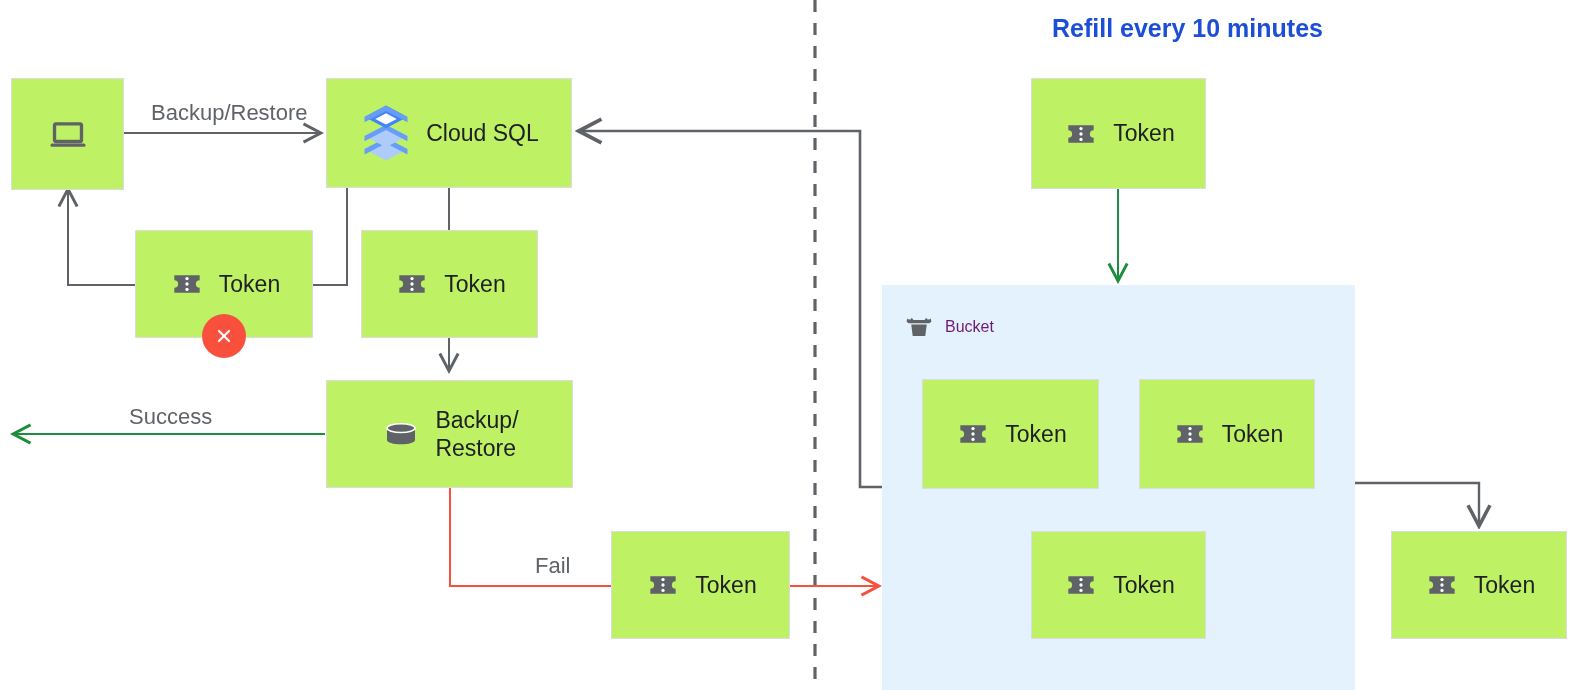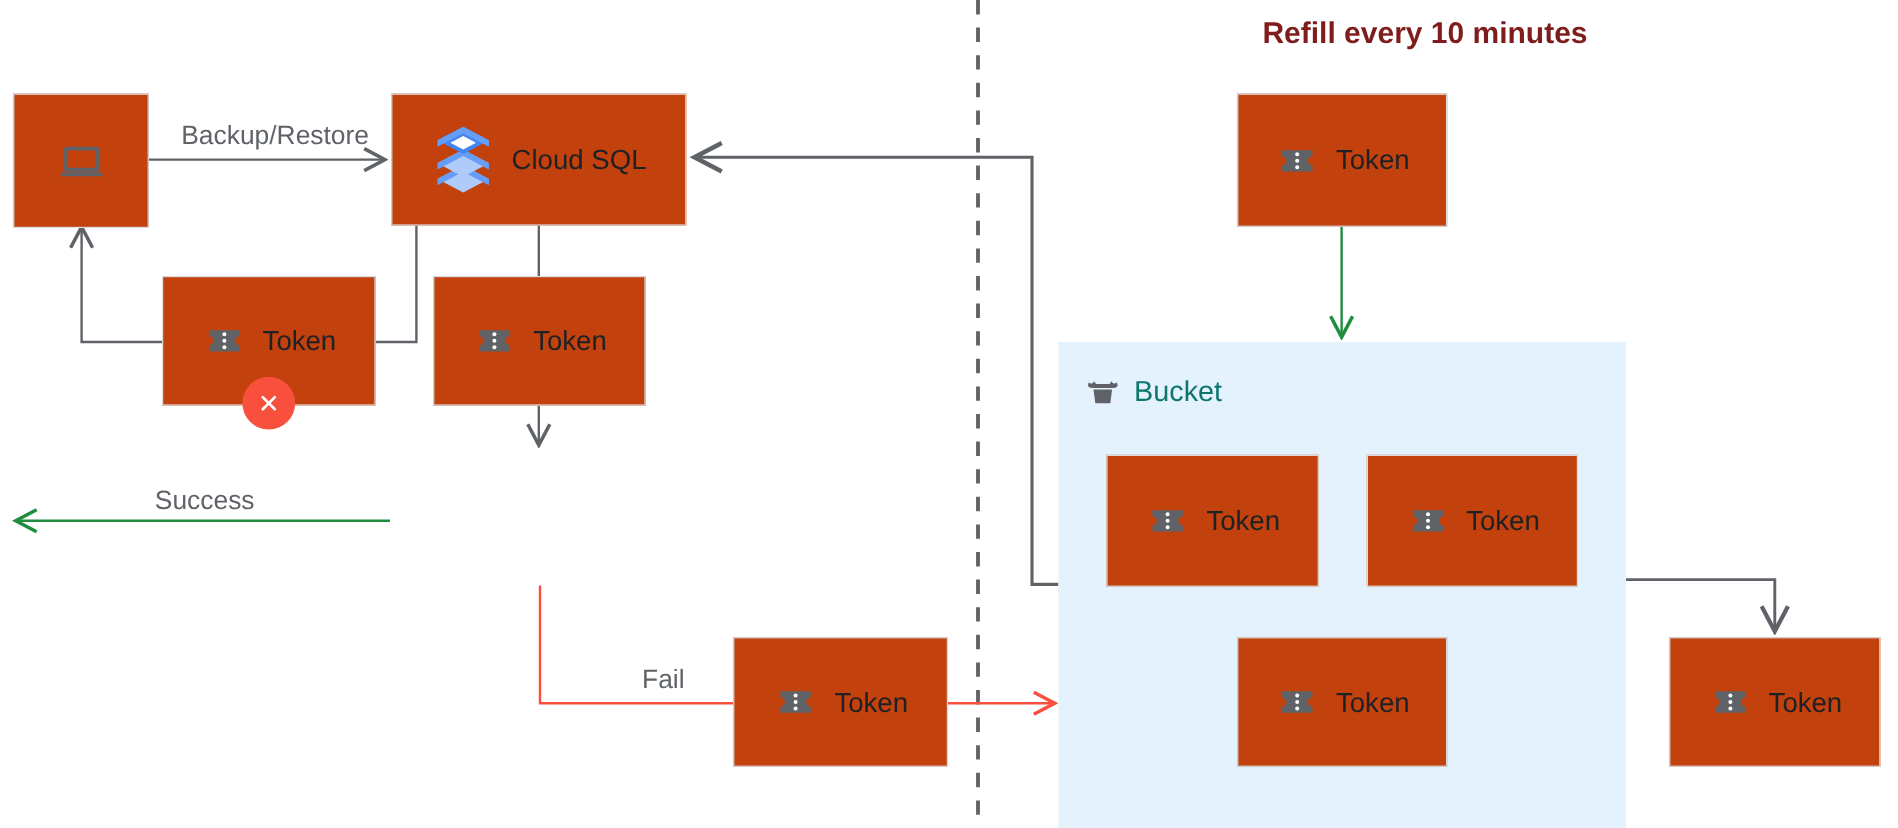"Refill every 10 minutes" .diagram-title { color: #7f1d1d -> #1d4ed8 }
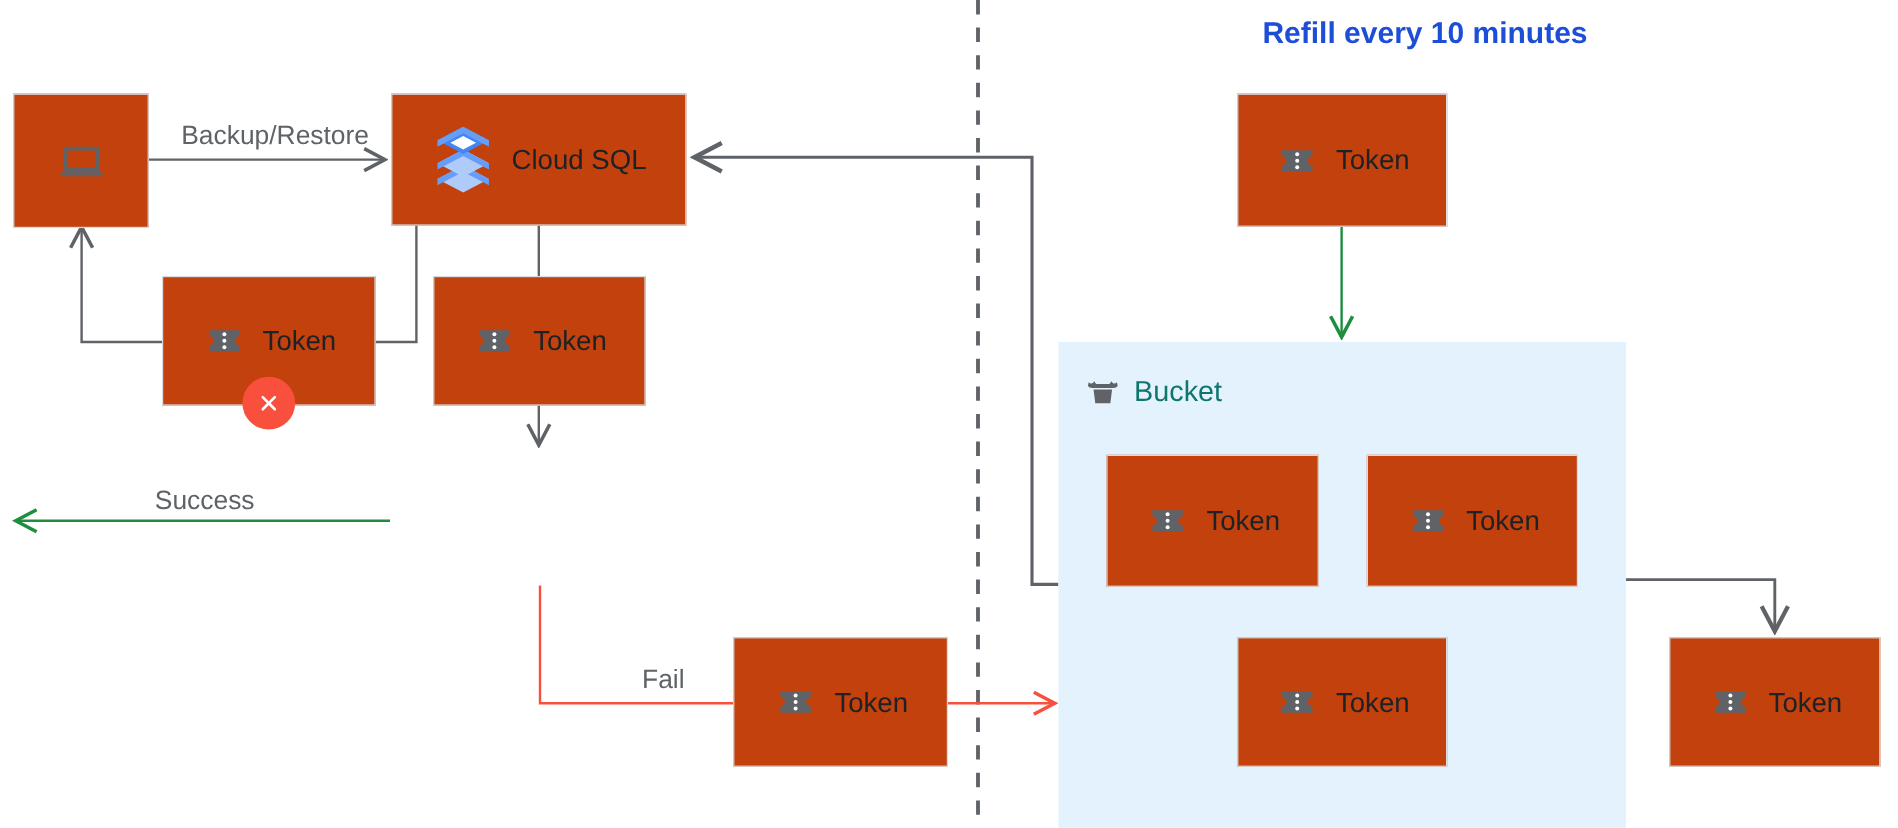"Cloud SQL" .node { background: #c2410c -> #bef264 }
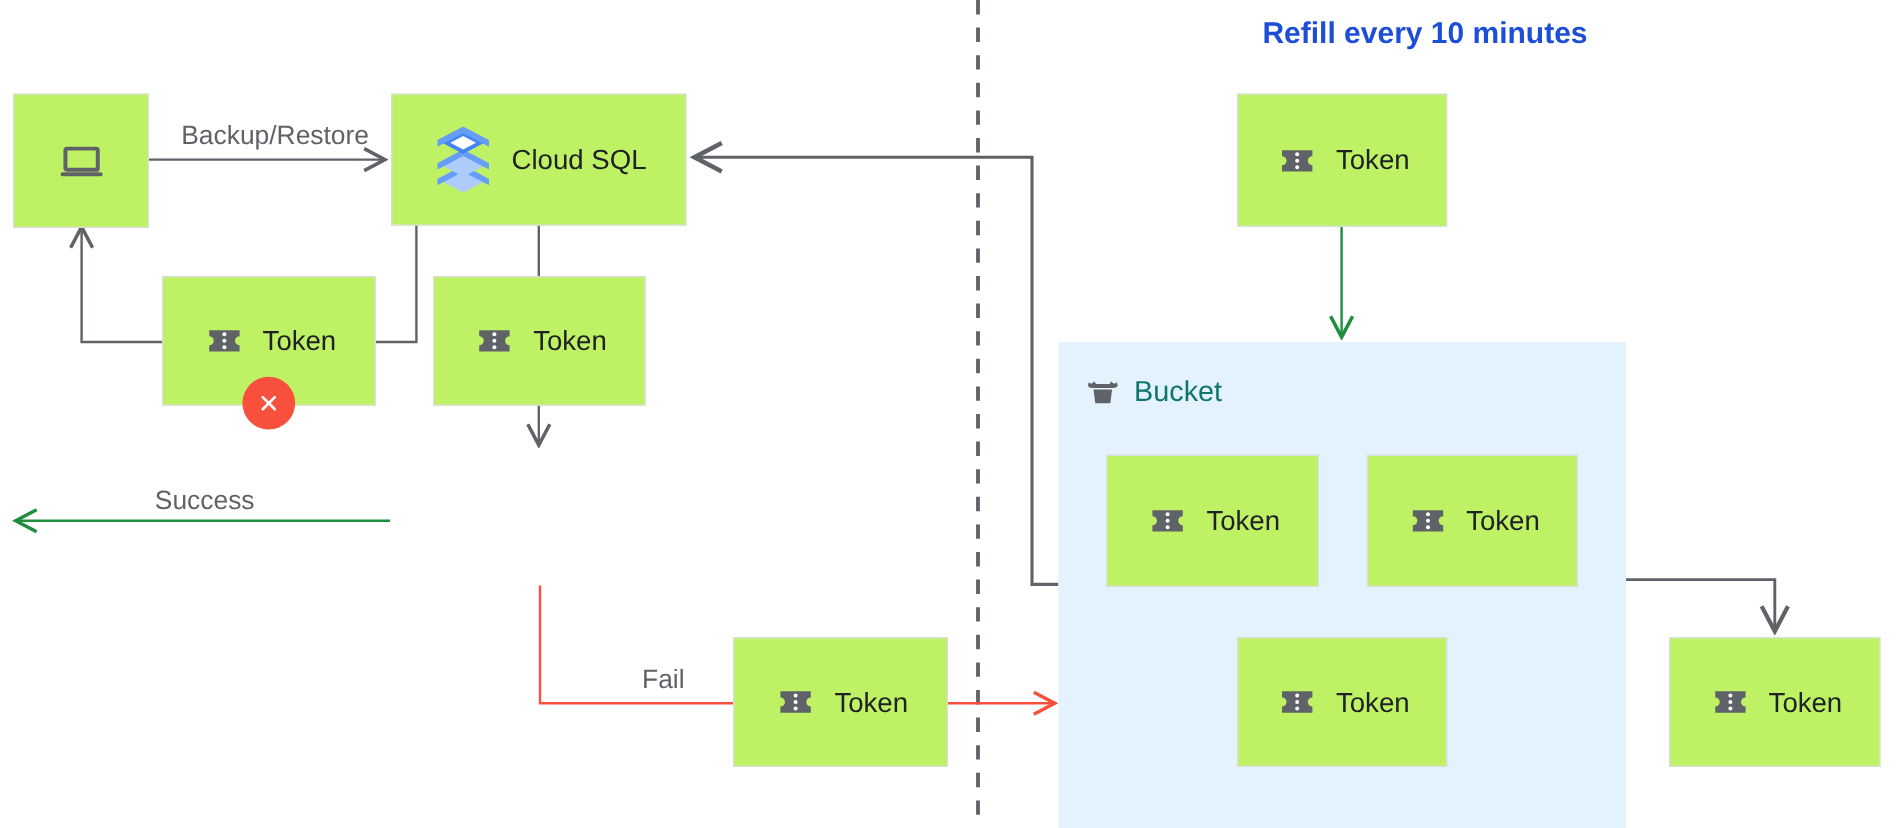"Bucket" .region-title { color: #0f766e -> #701a75; font-size: 24px -> 16px }
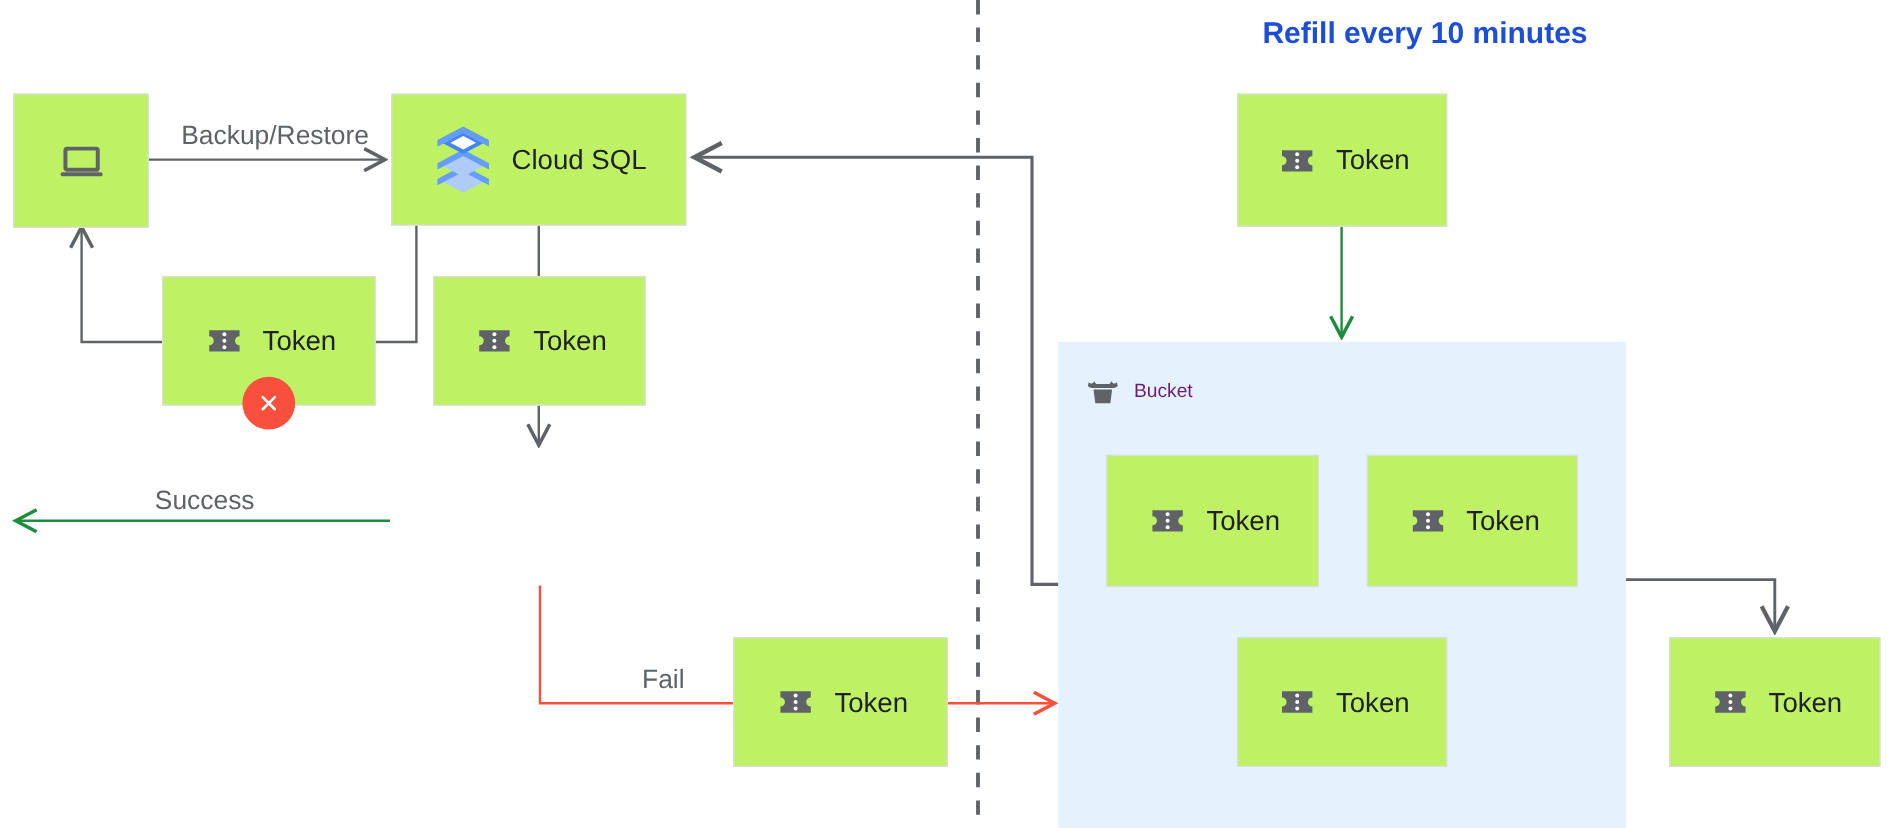"Backup/" div.node { html: none -> <div> <div> <span> <svg> <path></path> <ellipse></ellipse> <ellipse></ellipse> </svg> </span> <span>Backup/ Restore</span> </div> </div> }
